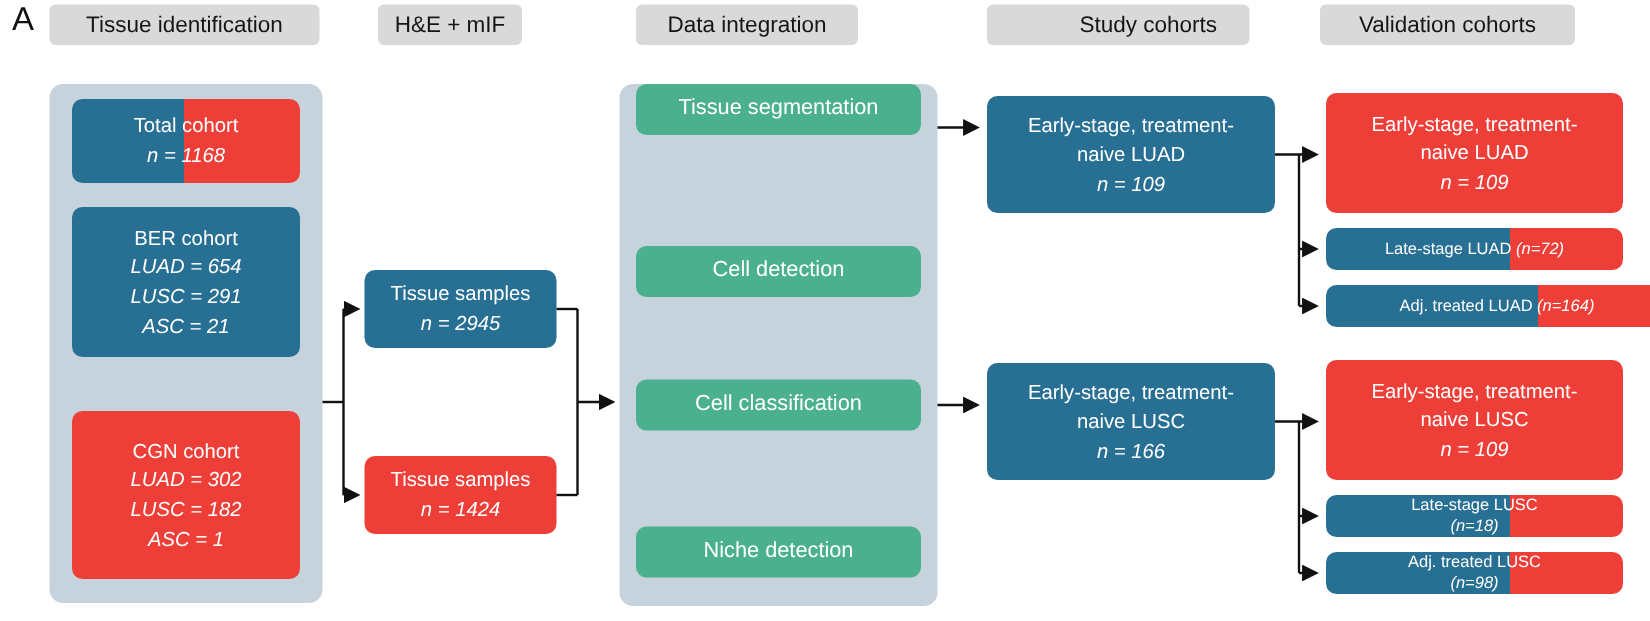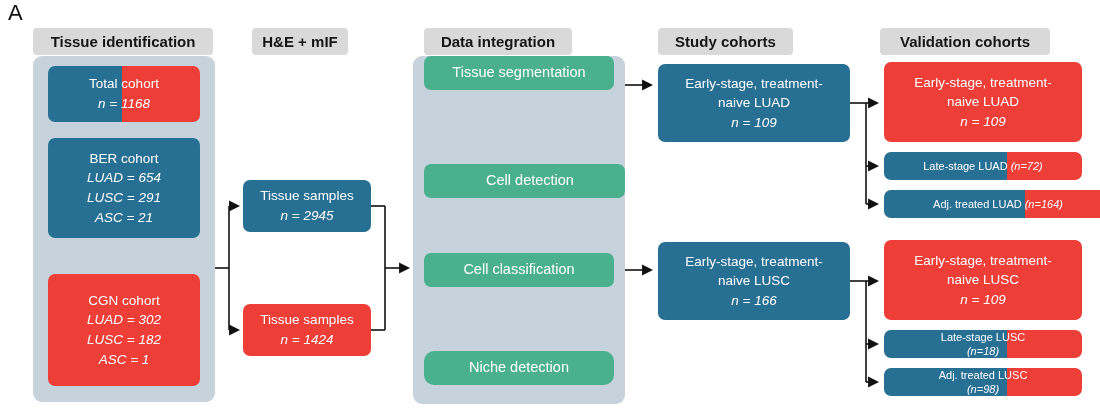"Tissue identification" .hdr { font-weight: bold -> normal; top: 28px -> 3px }
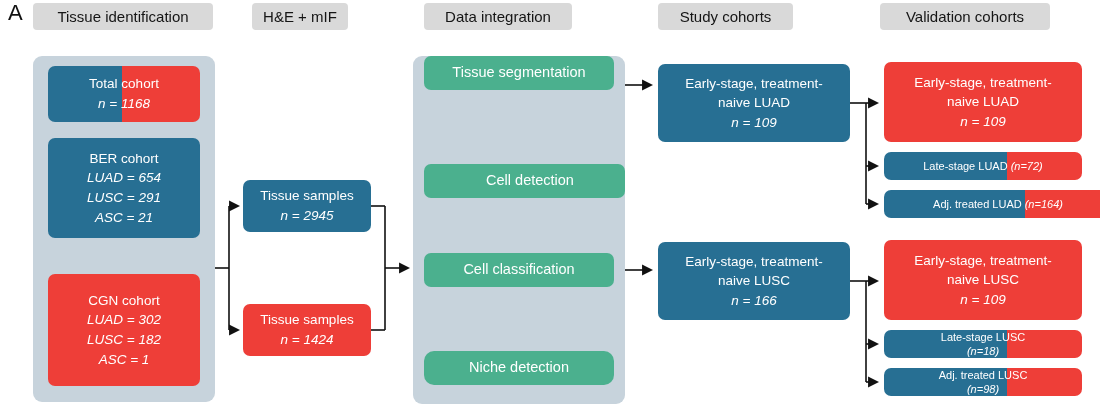"Study cohorts" div.hdr { padding-left: none -> 40px }
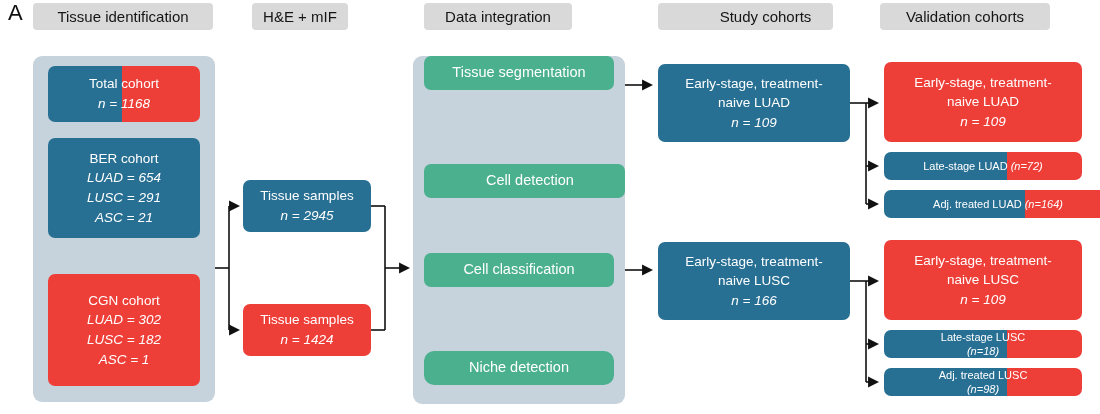"Cell detection" div.box { padding-left: 11px -> none }
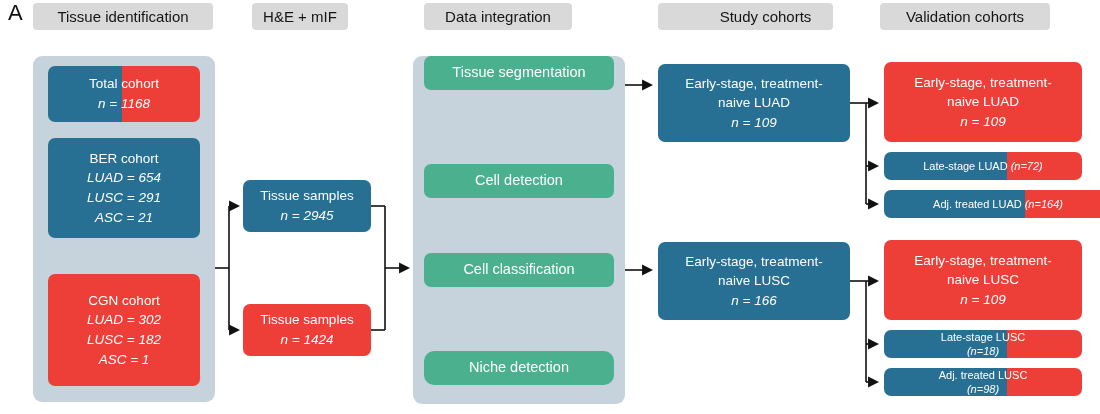"Niche detection" div.box { border-radius: 10px -> none }
